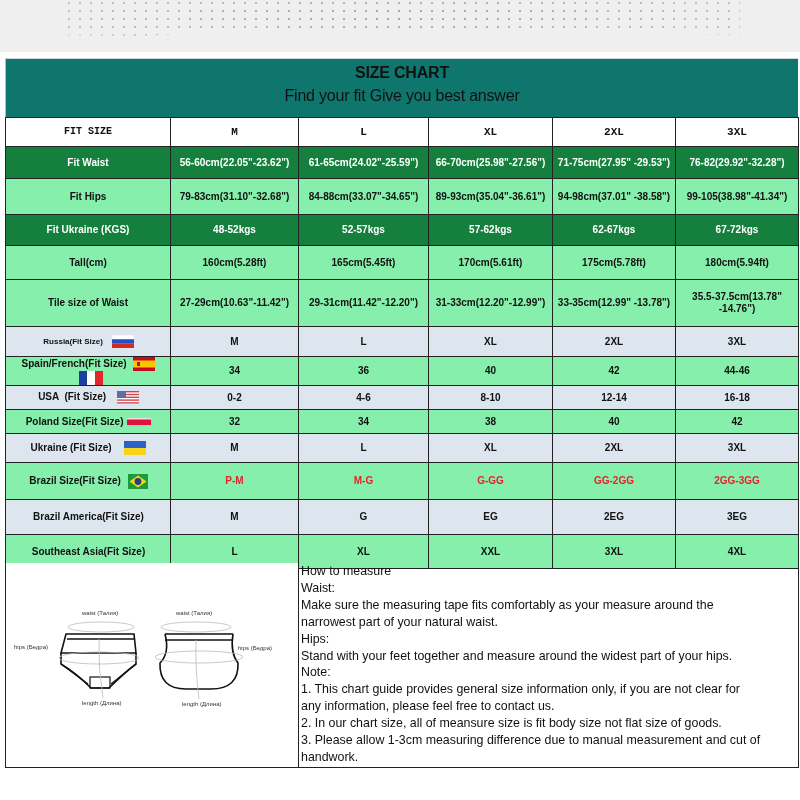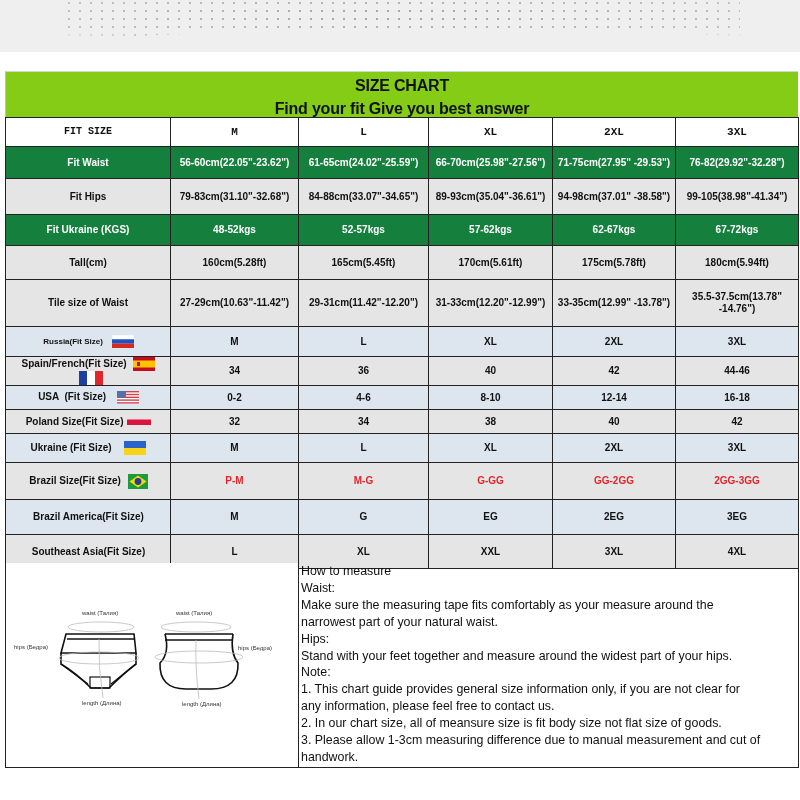"SIZE CHART" .title-box { background: #84cc16 -> #0f766e; top: 71px -> 58px }
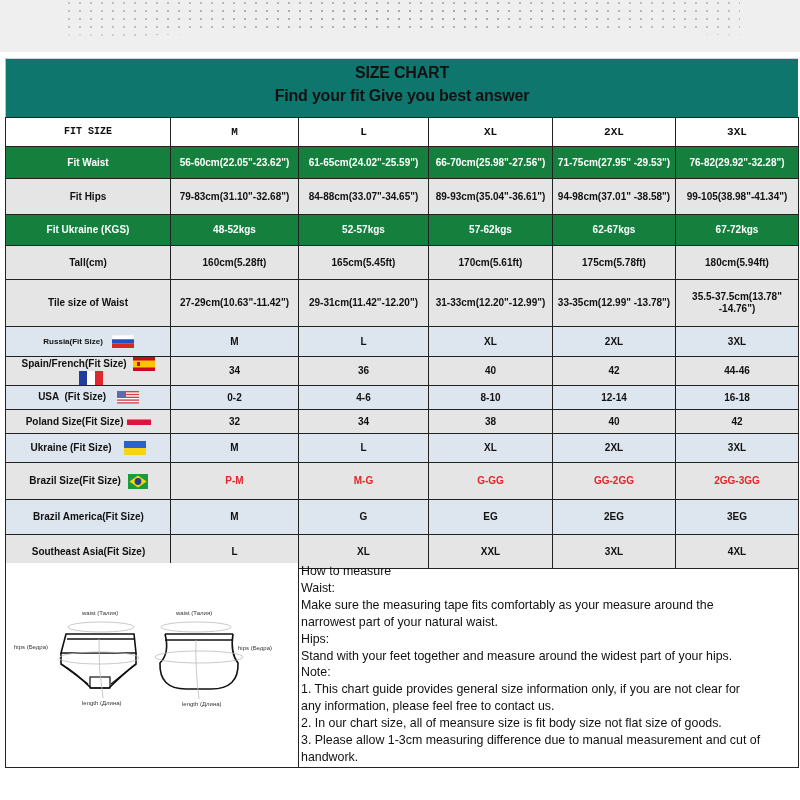"Find your fit Give you" .title-2 { font-weight: bold -> normal }
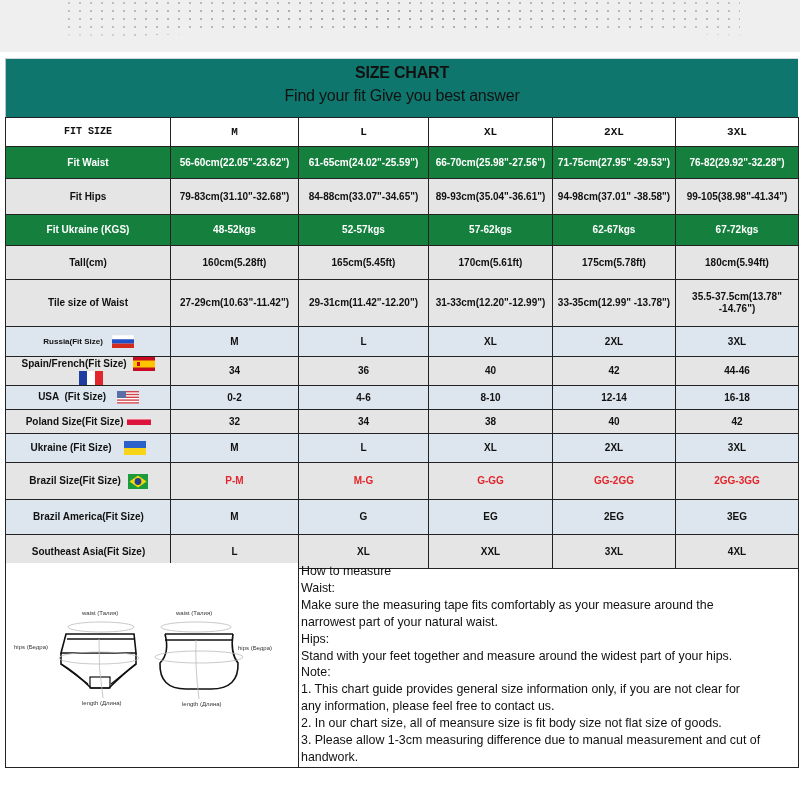"Fit Hips" tr.white td { background: #e5e5e5 -> #86efac }
